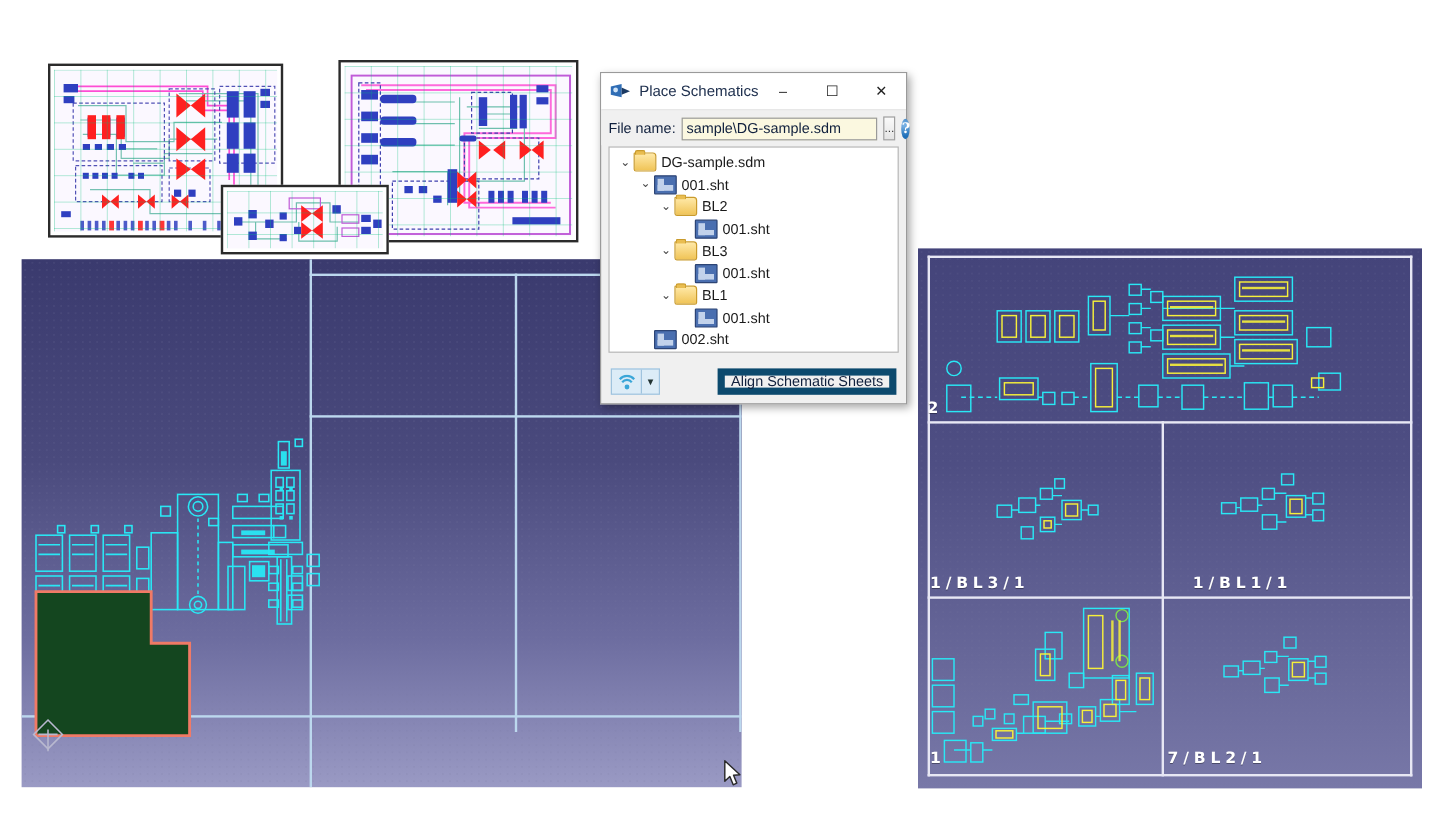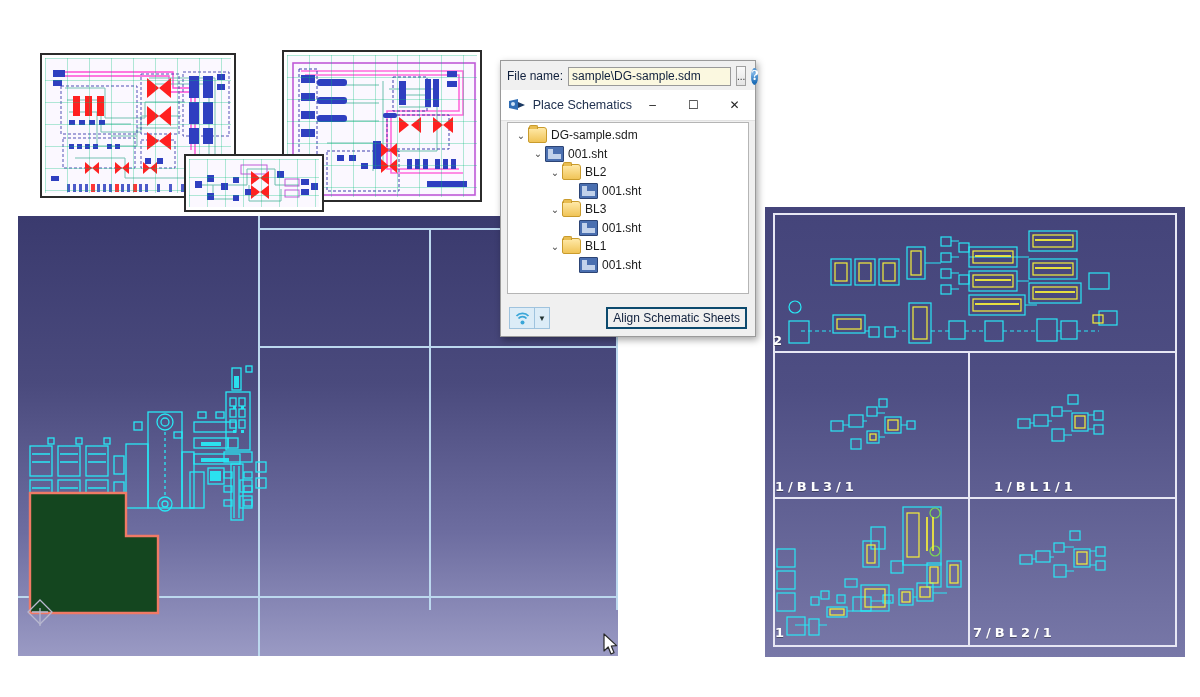"File name:" div { order: before "Place Schematics" -> after "Place Schematics" }
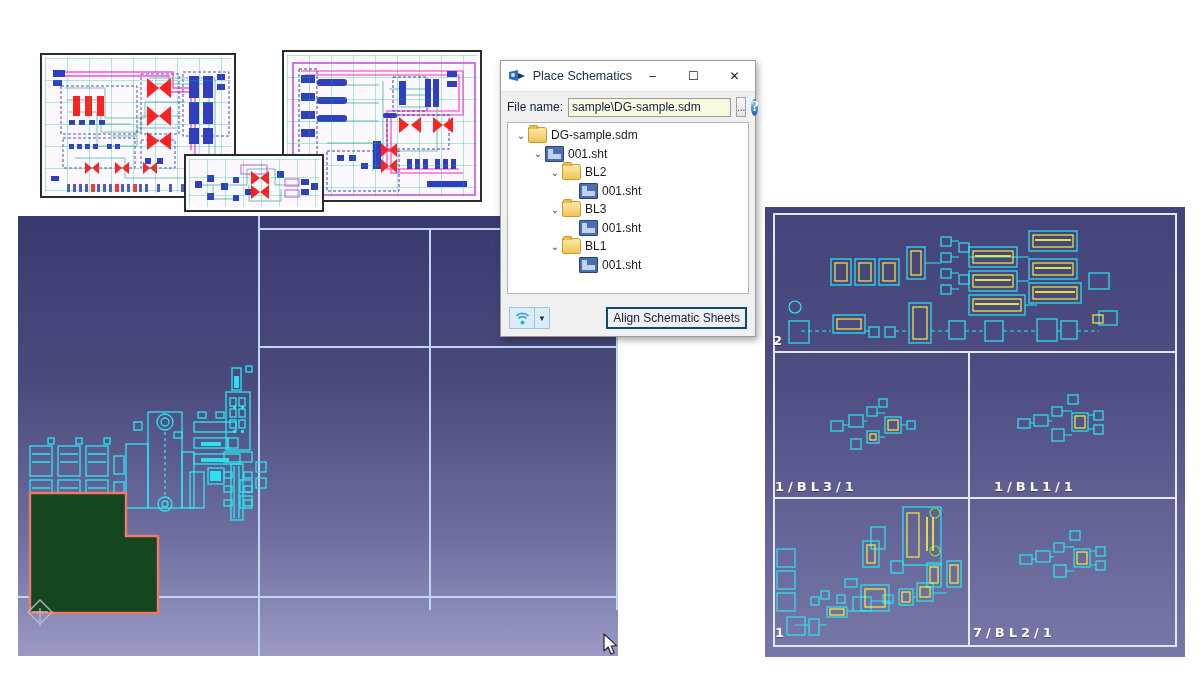"002.sht" div.tree-row { html: none -> <div> <span></span> <span></span> <span>002.sht</span> </div> }
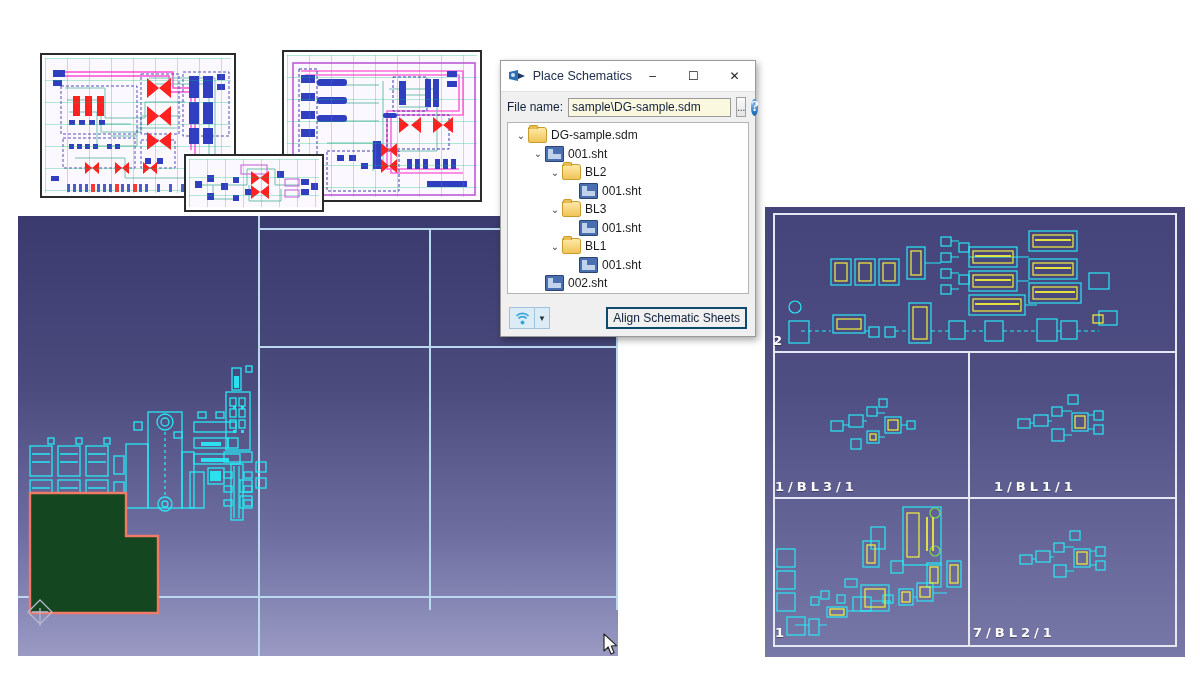"Align Schematic Sheets" #align-btn { border: 2px solid #0c4a6e -> 6px solid #0c4a6e }
